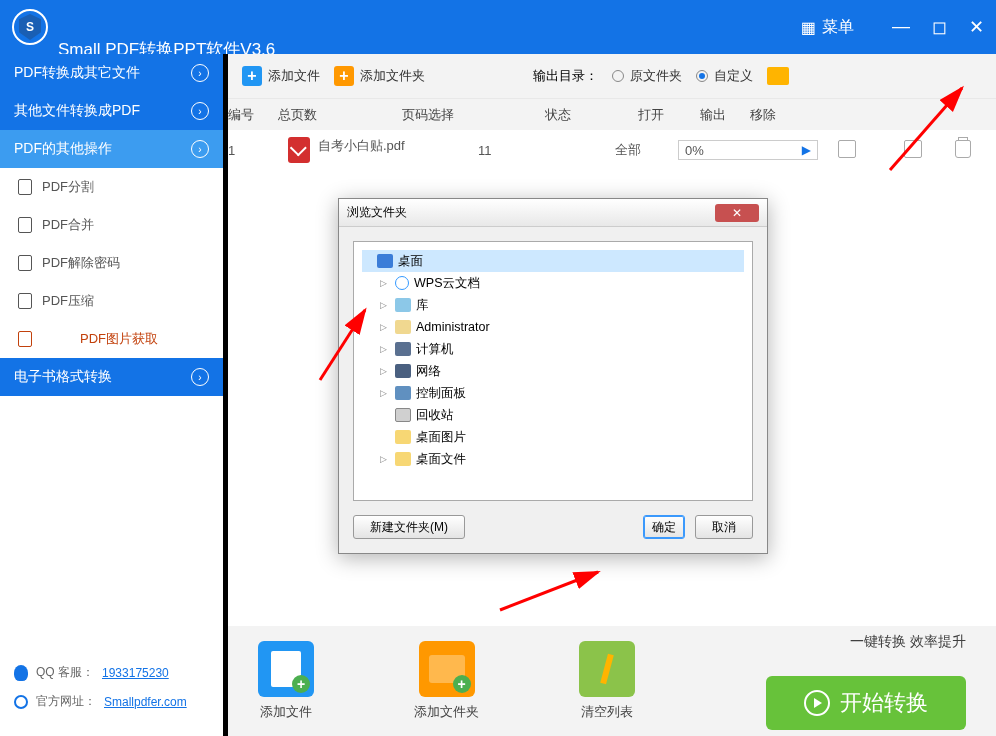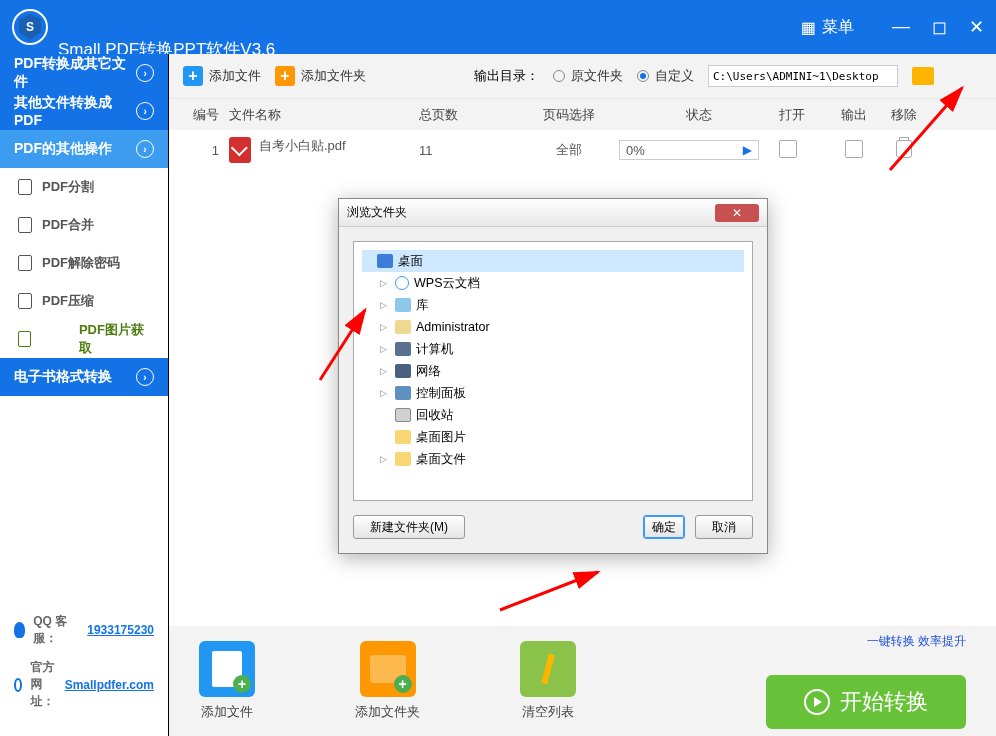"PDF转换成其它文件" .sidebar { border-right: 1px solid #000000 -> 5px solid #000000; font-weight: bold -> none; width: 169px -> 228px }
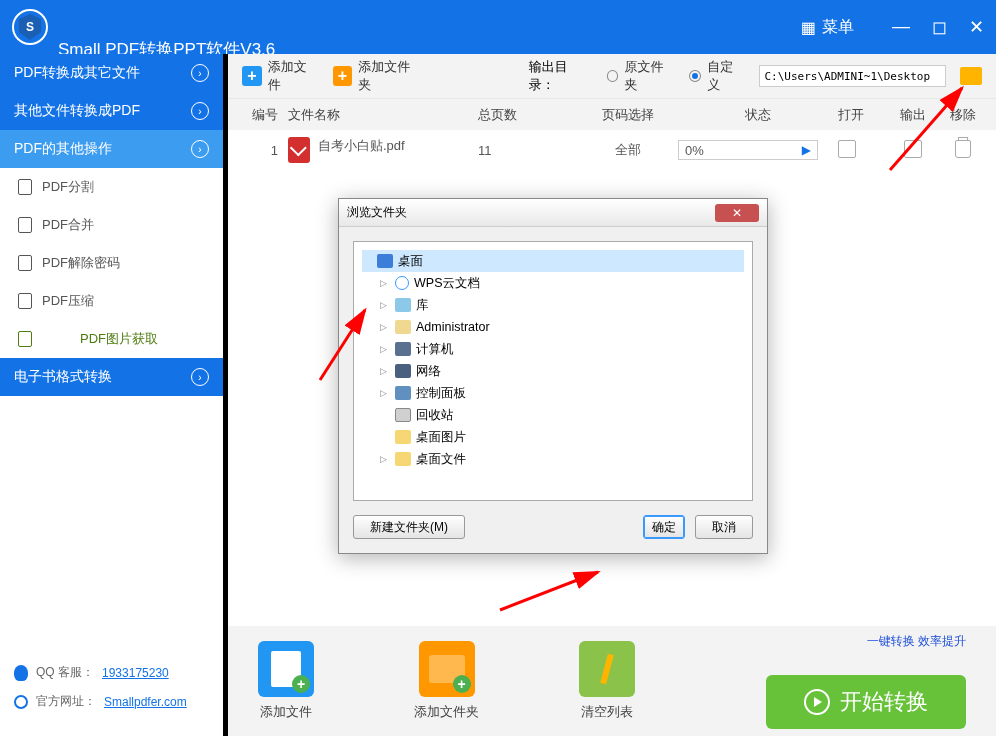"C:\Users\ADMINI~1\Desktop" input.path-input { html: <input> -> none }
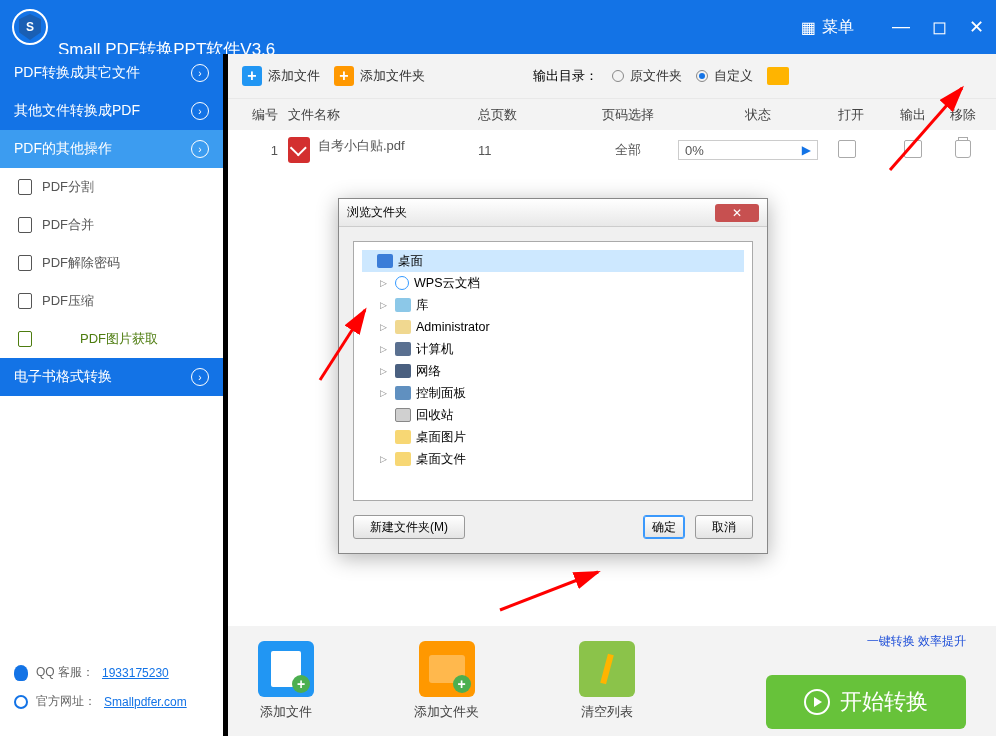"编号" .col-num { text-align: right -> left }
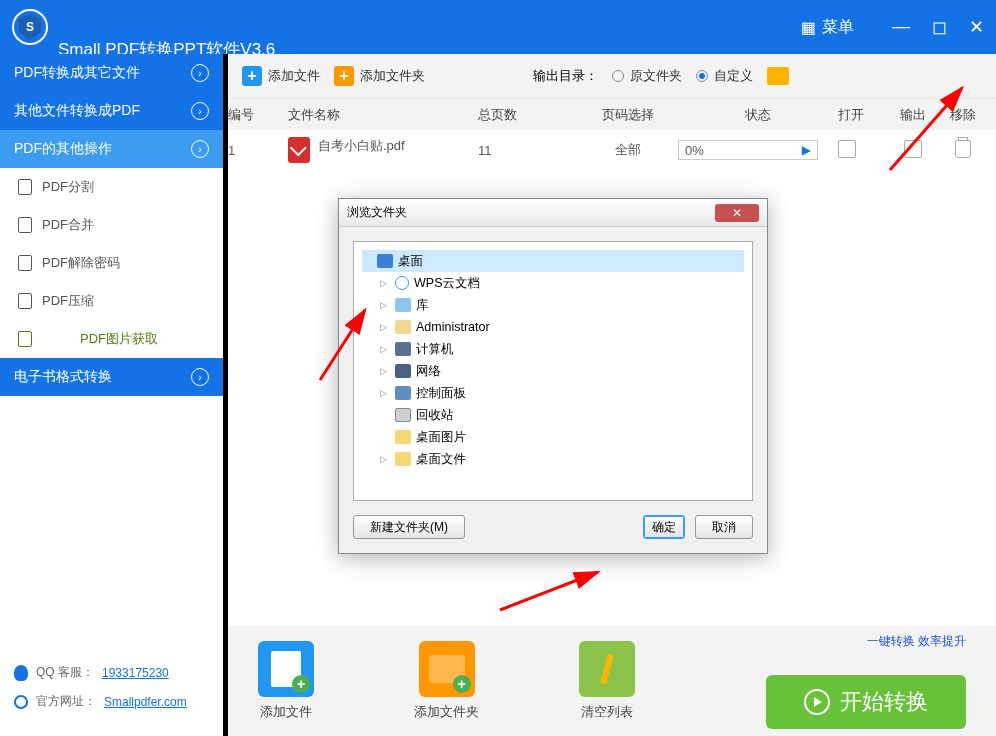"文件名称" div.col-name { html: <div>文件名称</div> -> none }
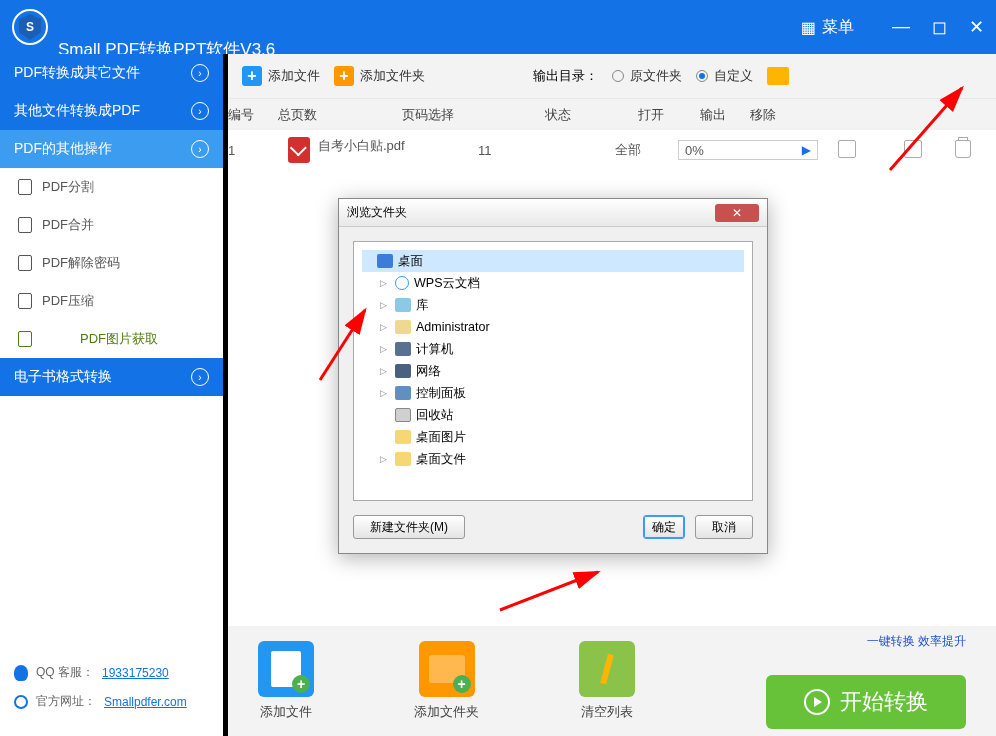"PDF图片获取" .side-item.sel { color: #4d7c0f -> #c2410c }
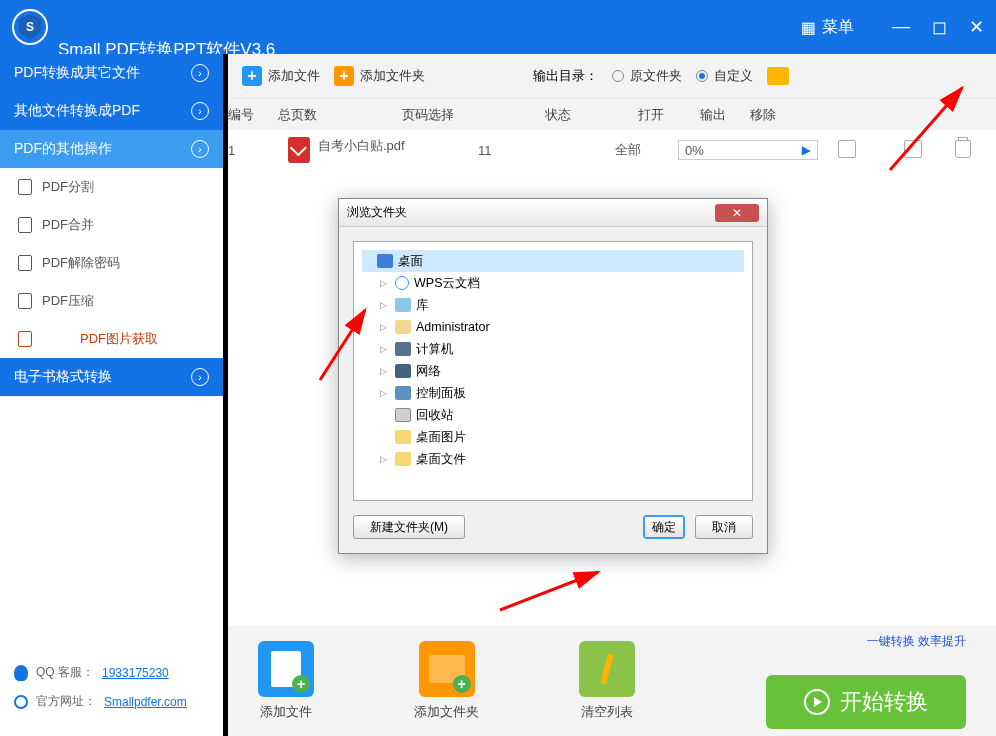"一键转换 效率提升" .bb-tag { color: #1d4ed8 -> #404040; font-size: 12px -> 14px }
